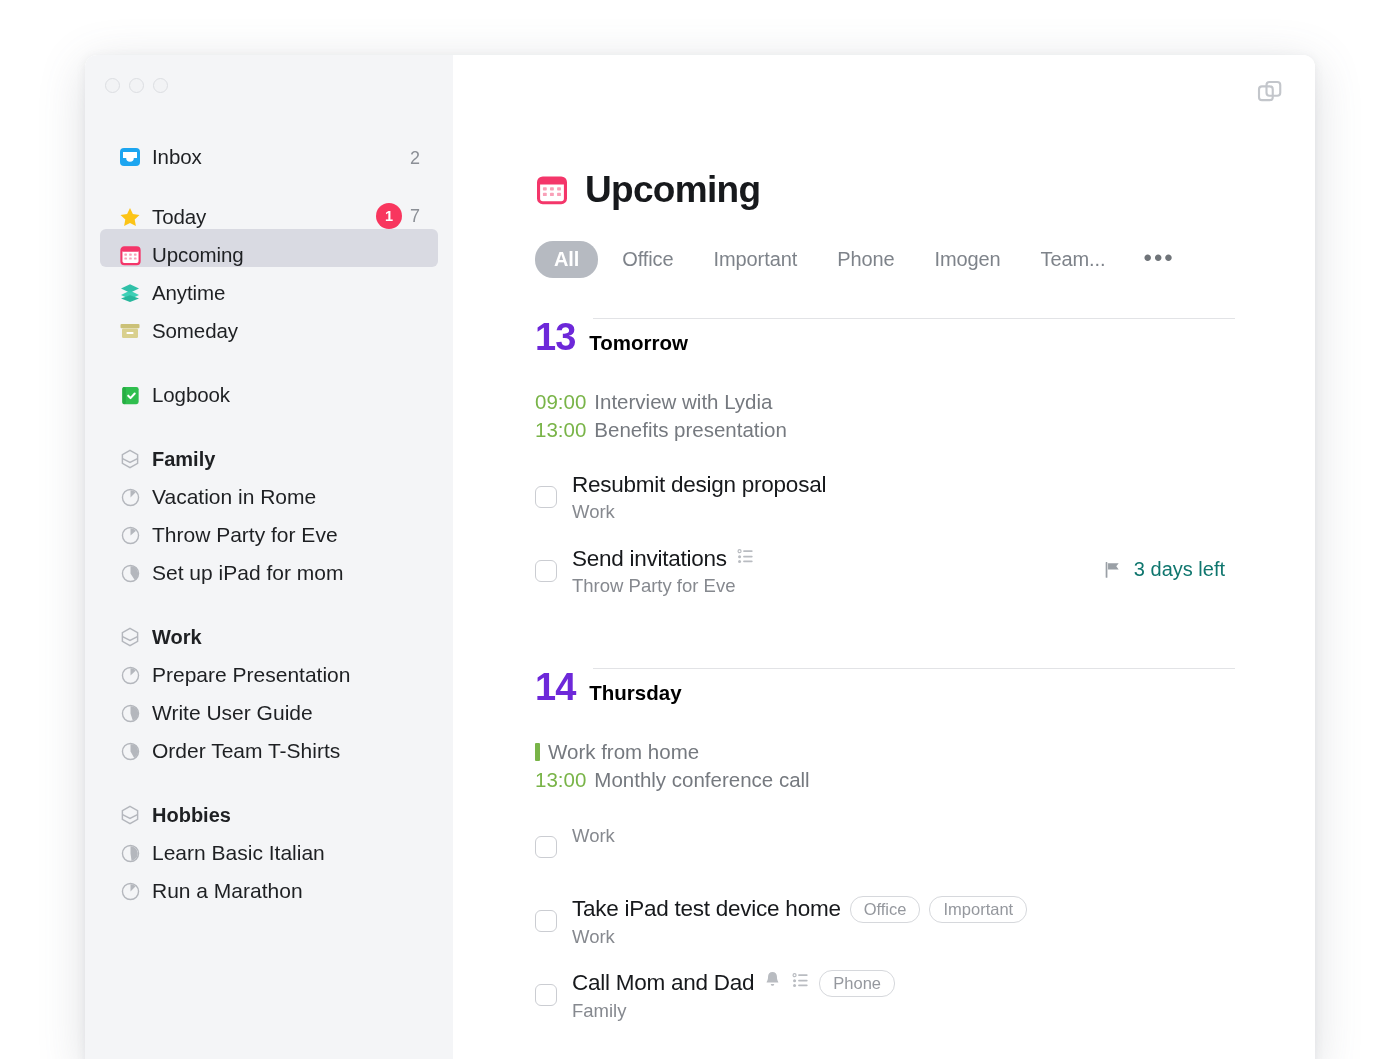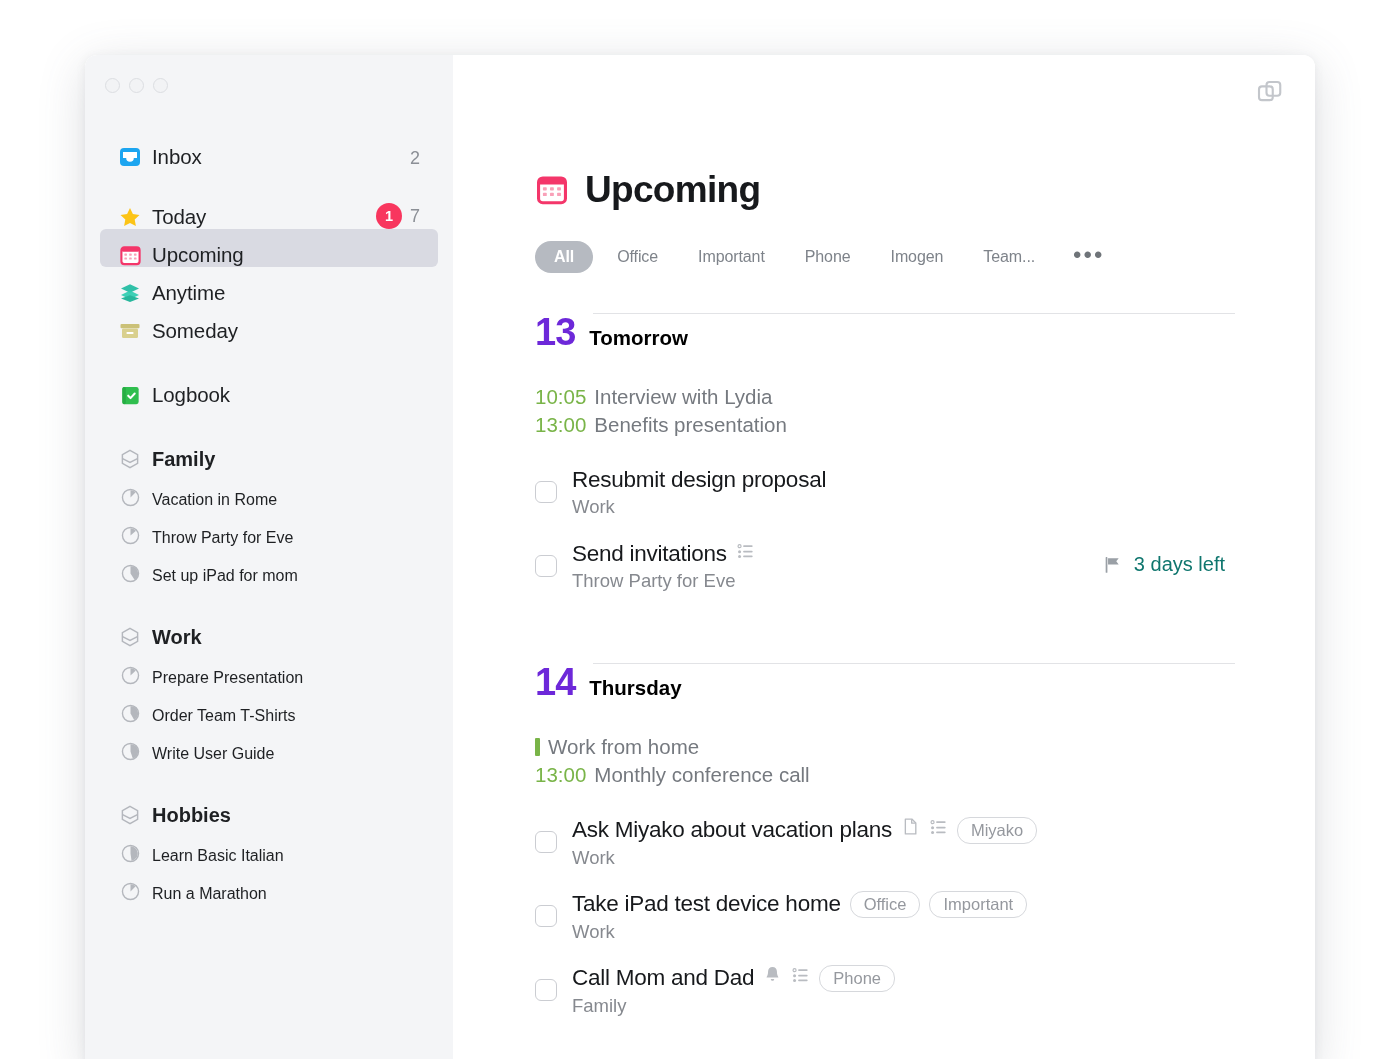"All" .filter-pill { font-size: 16px -> 20px }
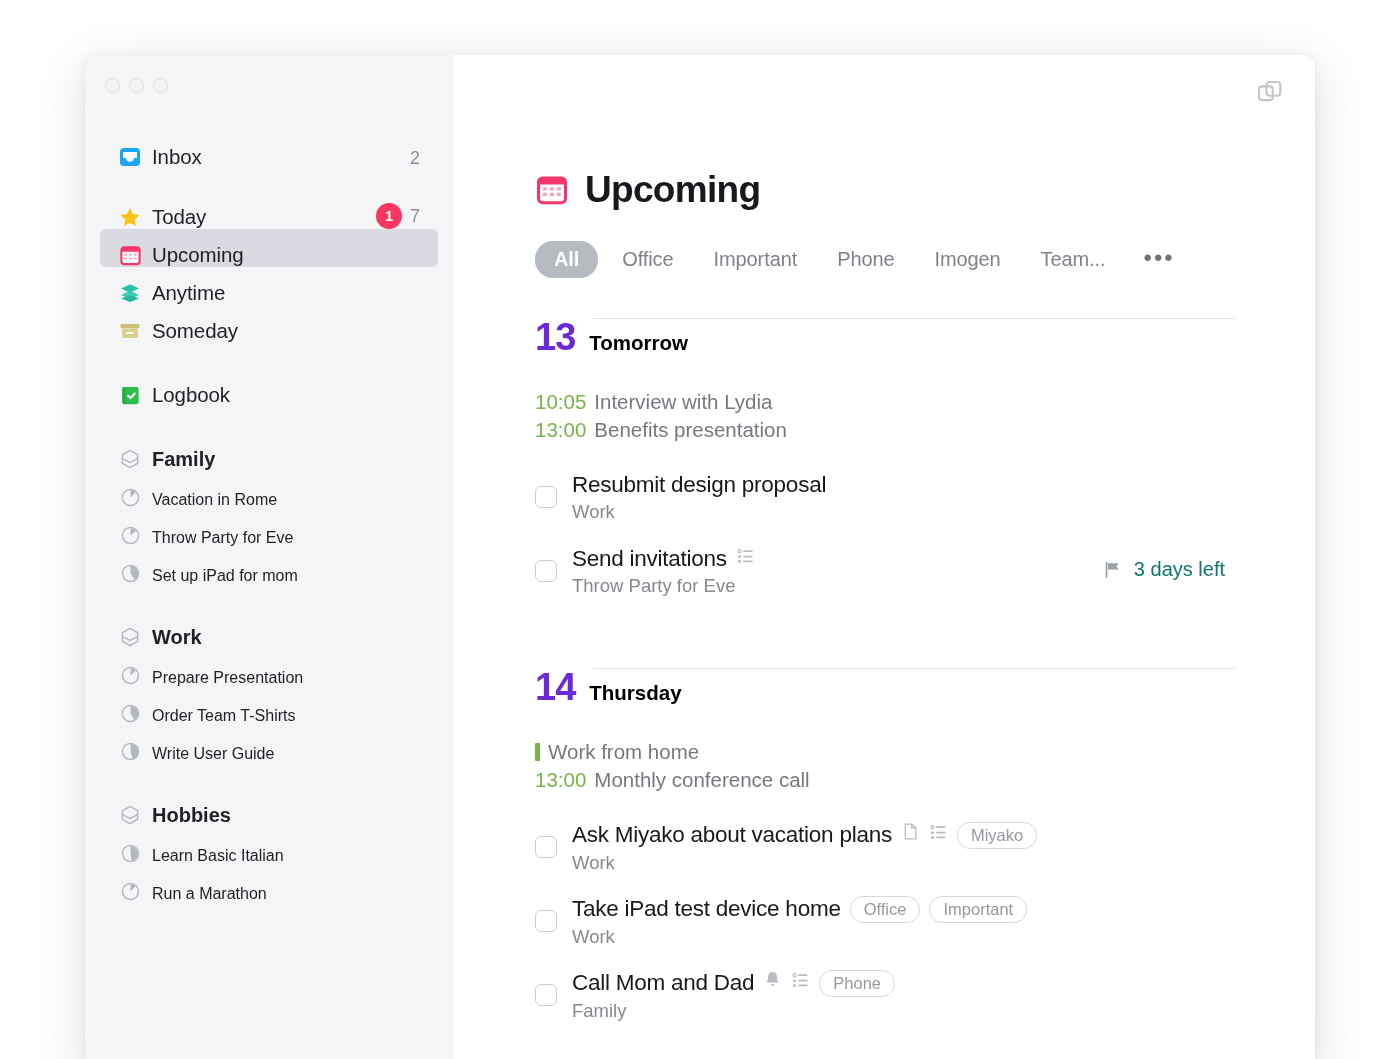"10:05" span.event-time { text: 10:05 -> 09:00 }
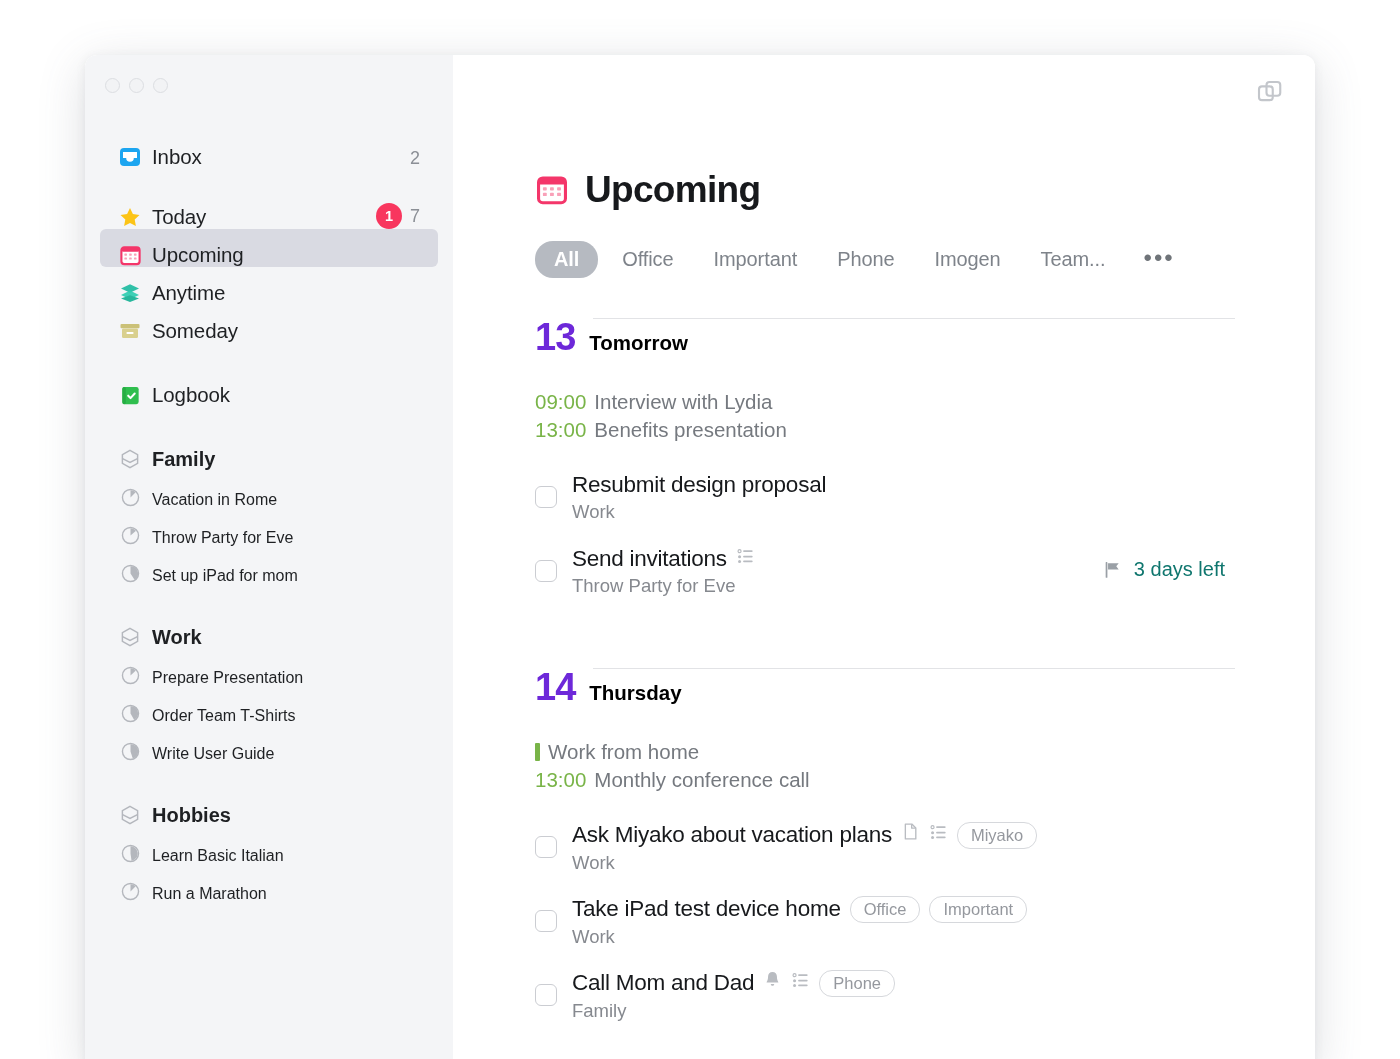"Vacation in Rome" .proj-label { font-size: 16px -> 21px }
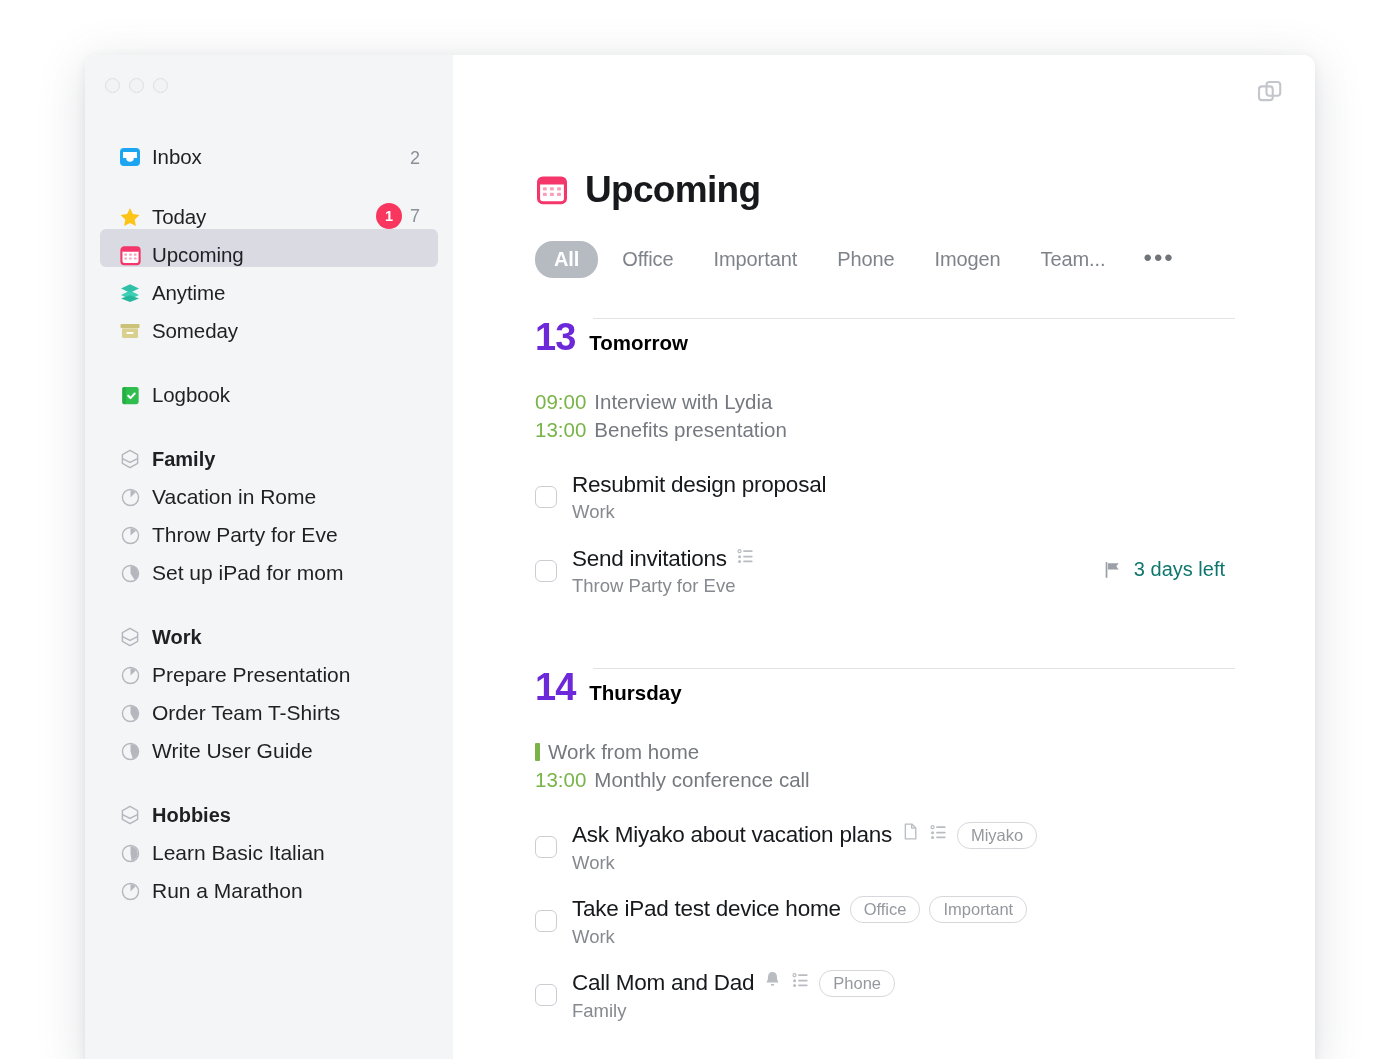"Order Team T-Shirts" div.side-row { order: before "Write User Guide" -> after "Write User Guide" }
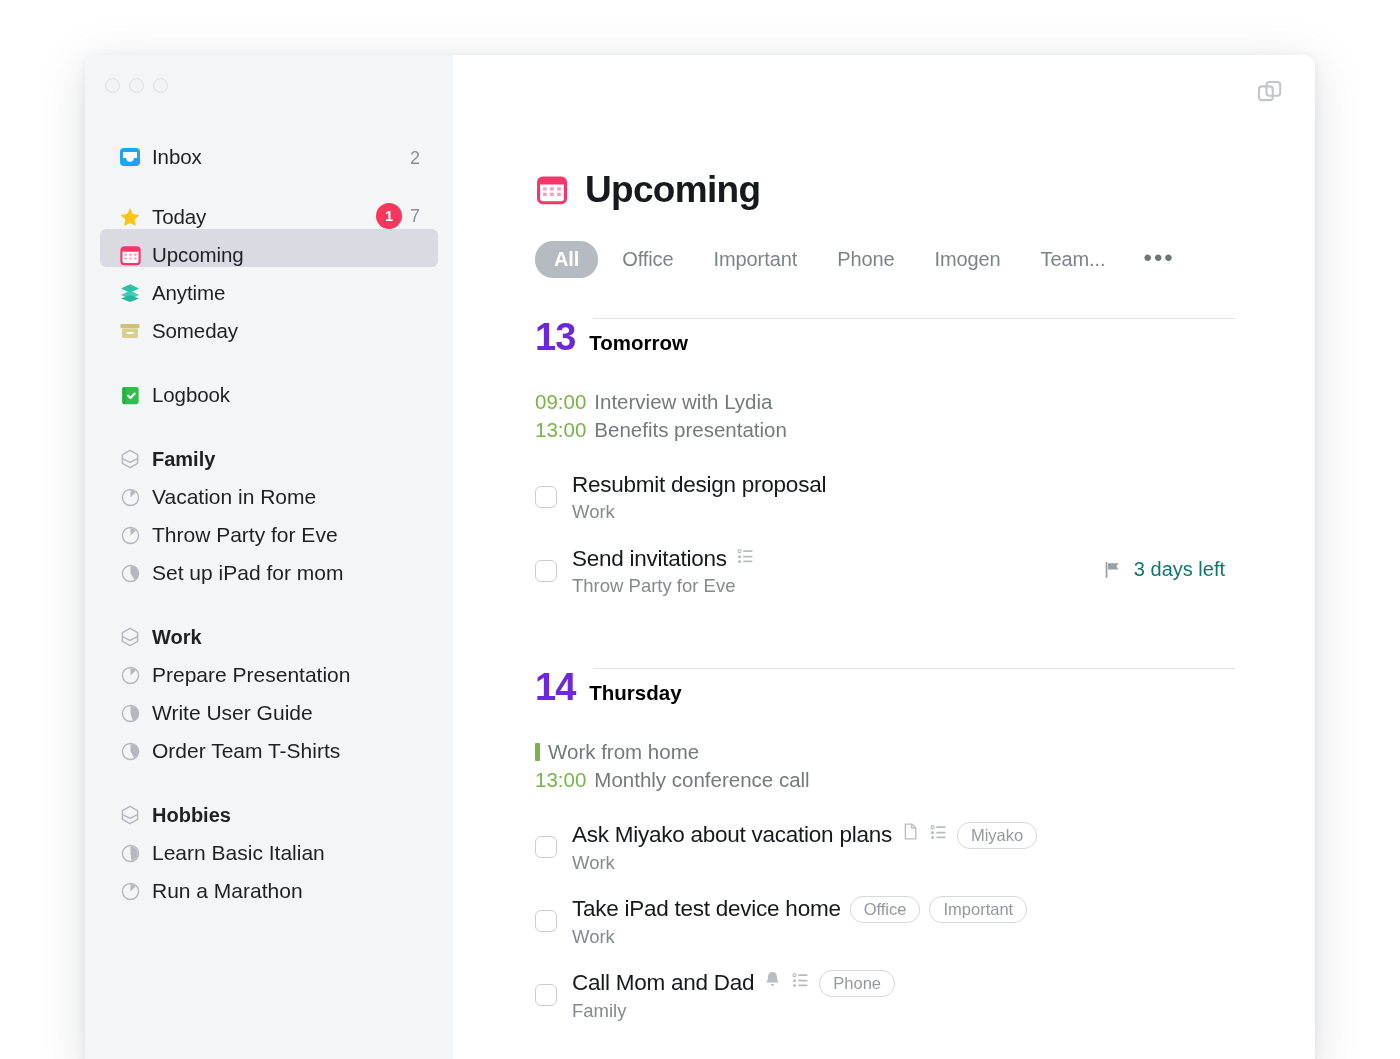"Ask Miyako about vacation plans" div.todo-title-row { html: <div> <span>Ask Miyako about vacation plans</span> <span> <svg> <path></path> <path></path> </svg> </span> <span> <svg> <circle></circle> <circle></circle> <circle></circle> <rect></rect> <rect></rect> <rect></rect> </svg> </span> <span>Miyako</span> </div> -> none }
